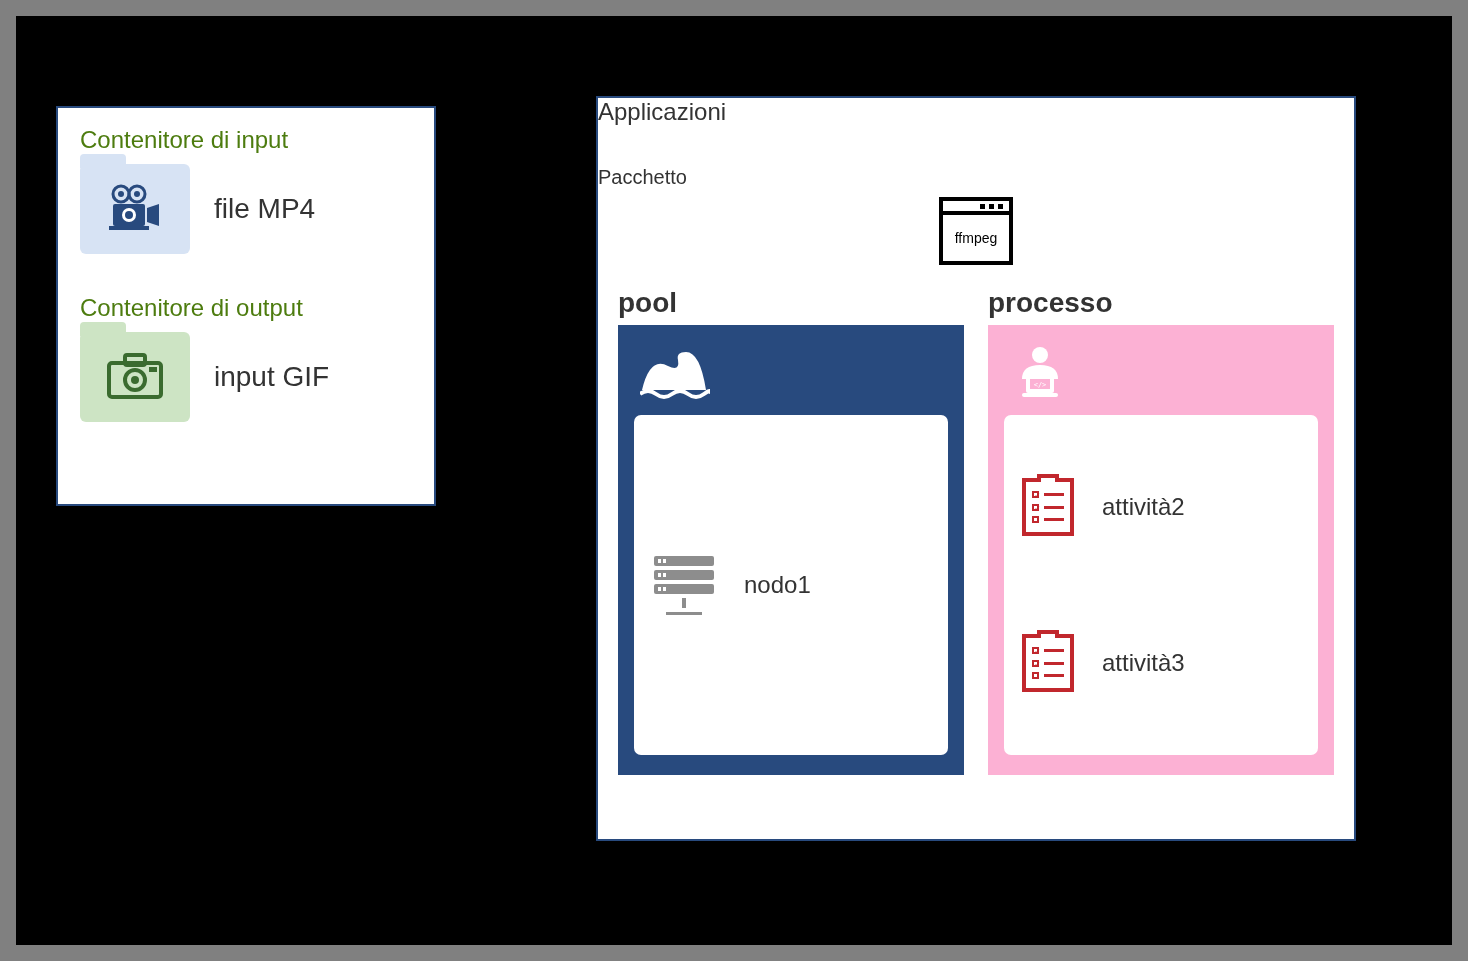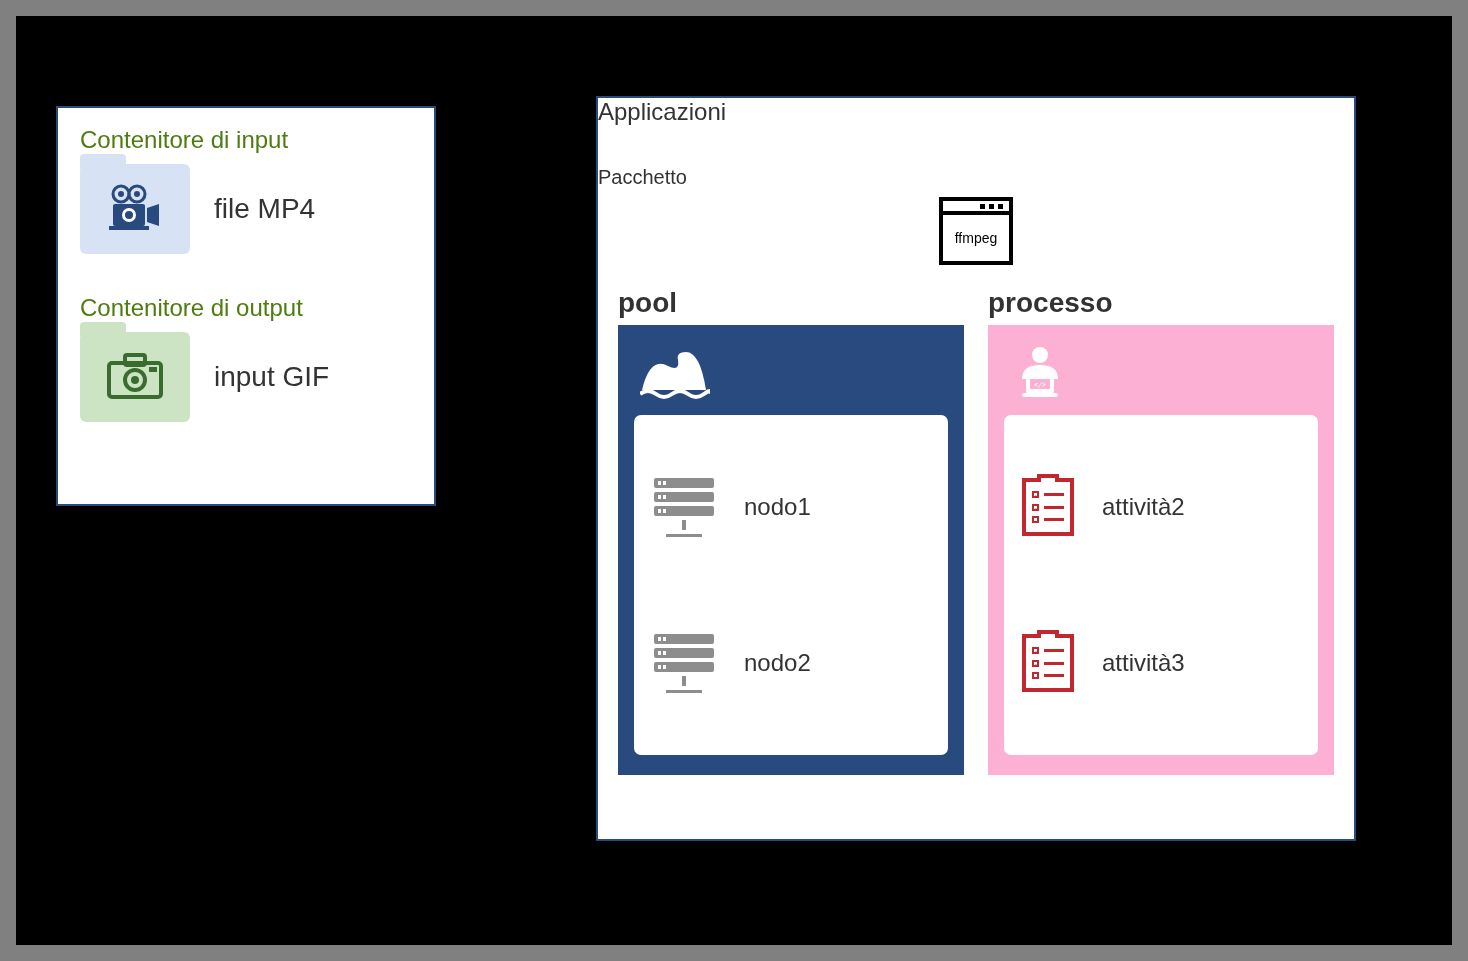"nodo2" div.node-row { html: <div> <div> <div></div> <div></div> <div></div> <div></div> <div></div> </div> <div>nodo2</div> </div> -> none }
